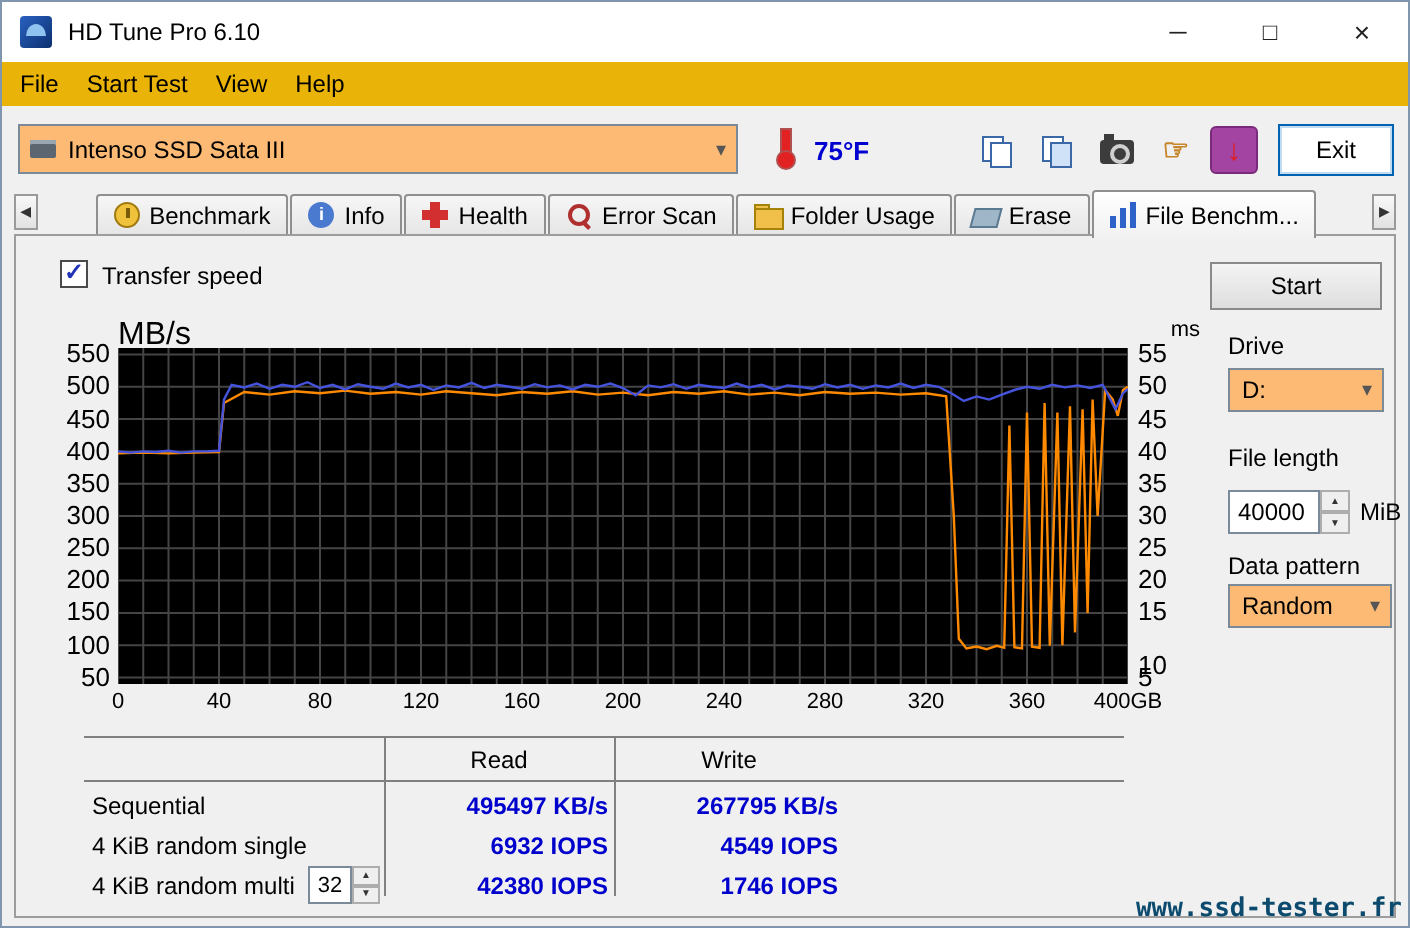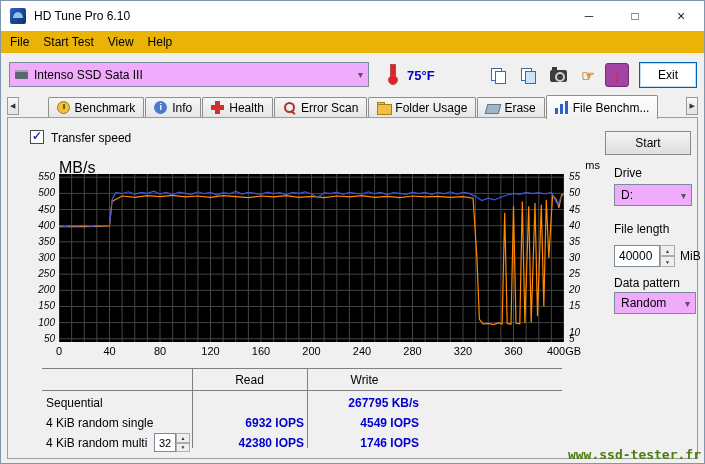"Intenso SSD Sata III" .combo { background: #f0abfc -> #fdba74 }
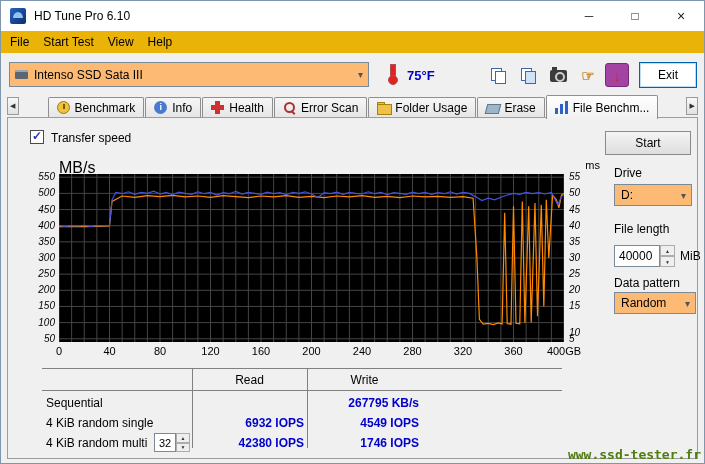"550" .ytick { font-size: 10px -> 13px; font-style: italic -> none }
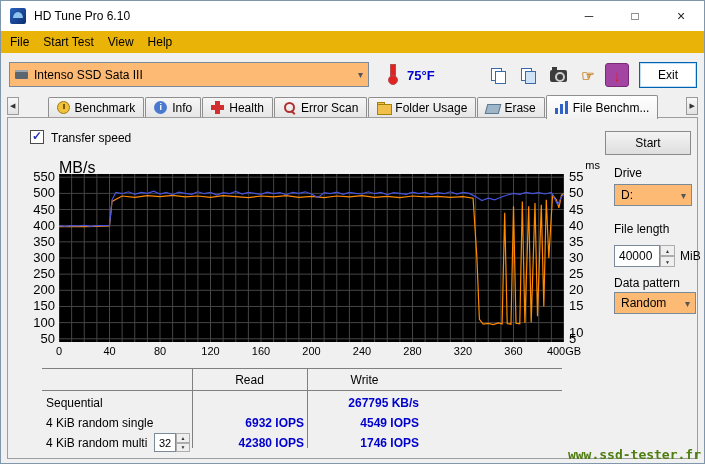"495497 KB/s" div.res-val { html: none -> <div>495497 KB/s</div> }
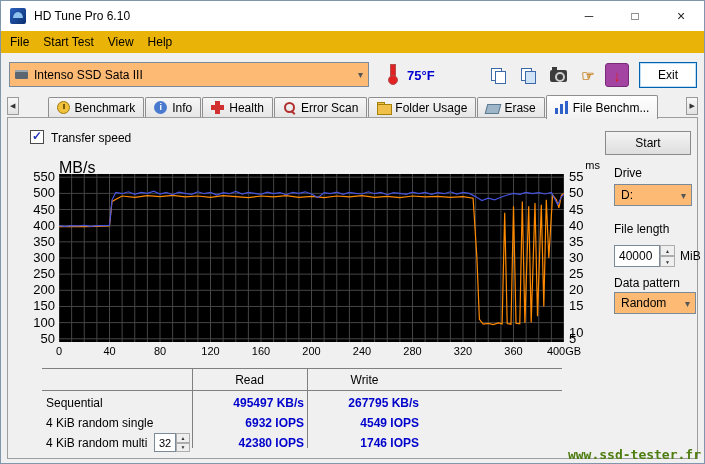"www.ssd-tester.fr" .watermark { color: #4d7c0f -> #0c4a6e }
